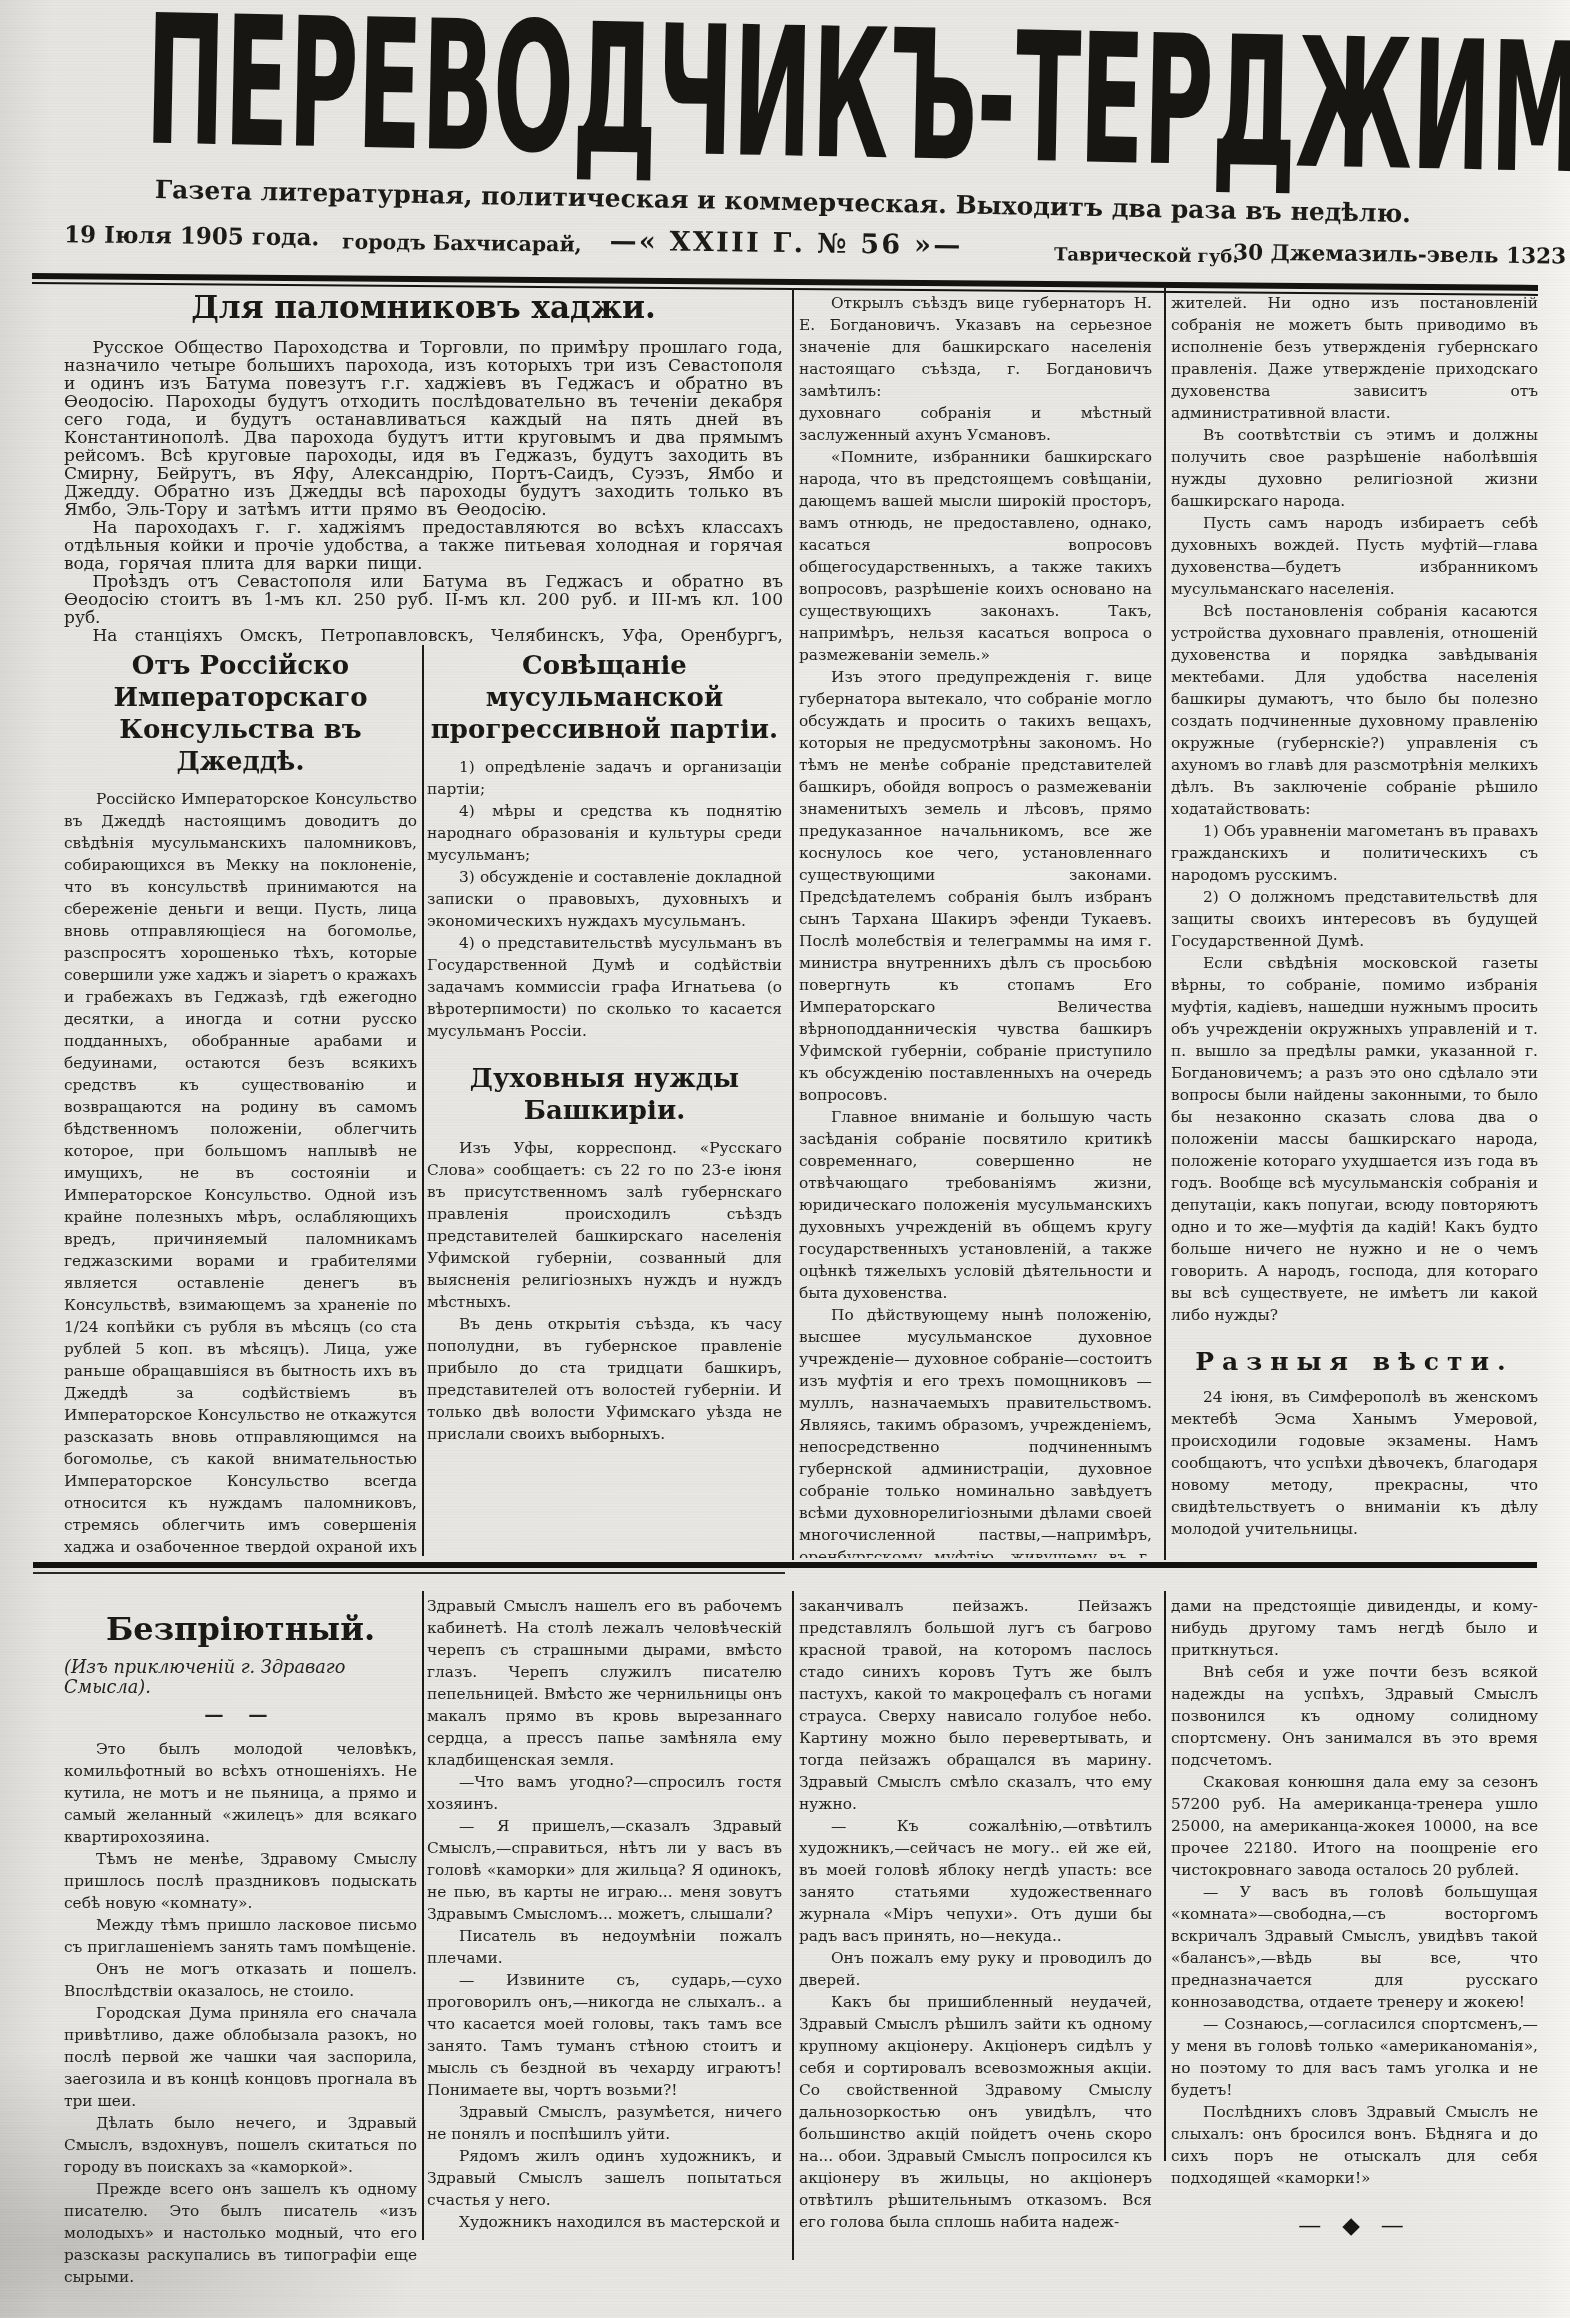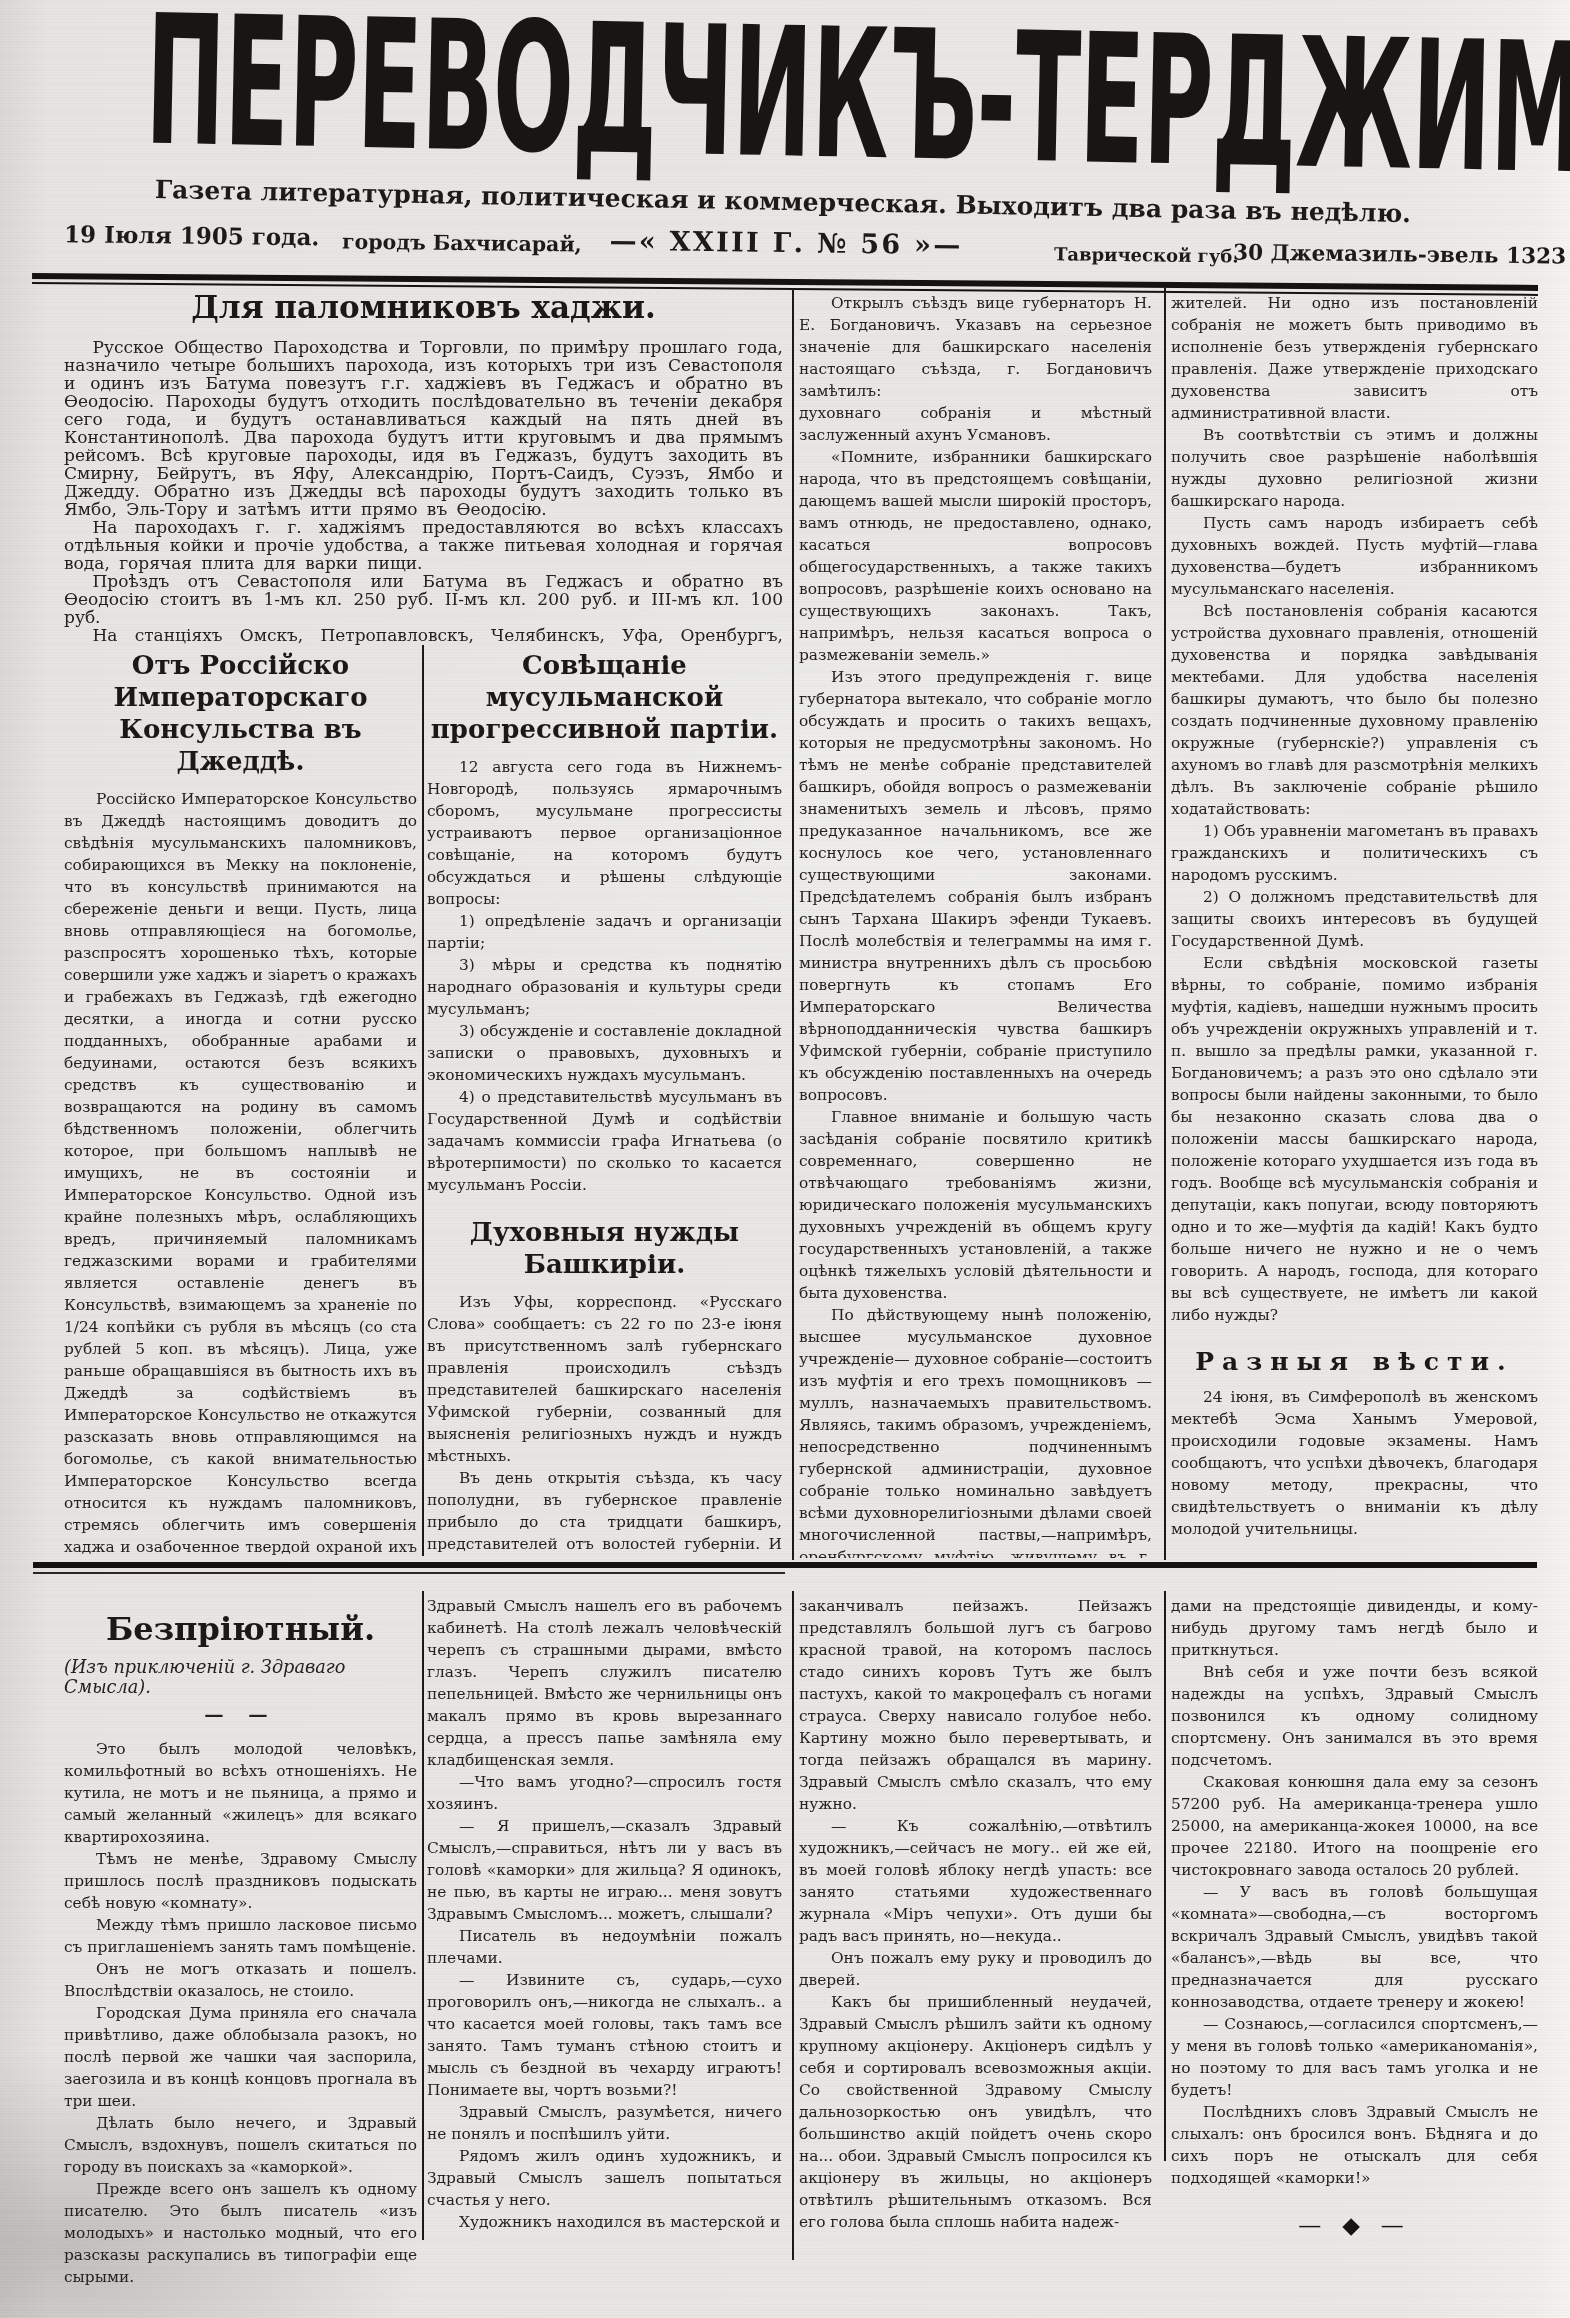"12 августа сего года въ" p { html: <p>12 августа сего года въ Нижнемъ-Новгородѣ, пользуясь ярмарочнымъ сборомъ, мусульмане прогрессисты устраиваютъ первое организаціонное совѣщаніе, на которомъ будутъ обсуждаться и рѣшены слѣдующіе вопросы:</p> -> none }
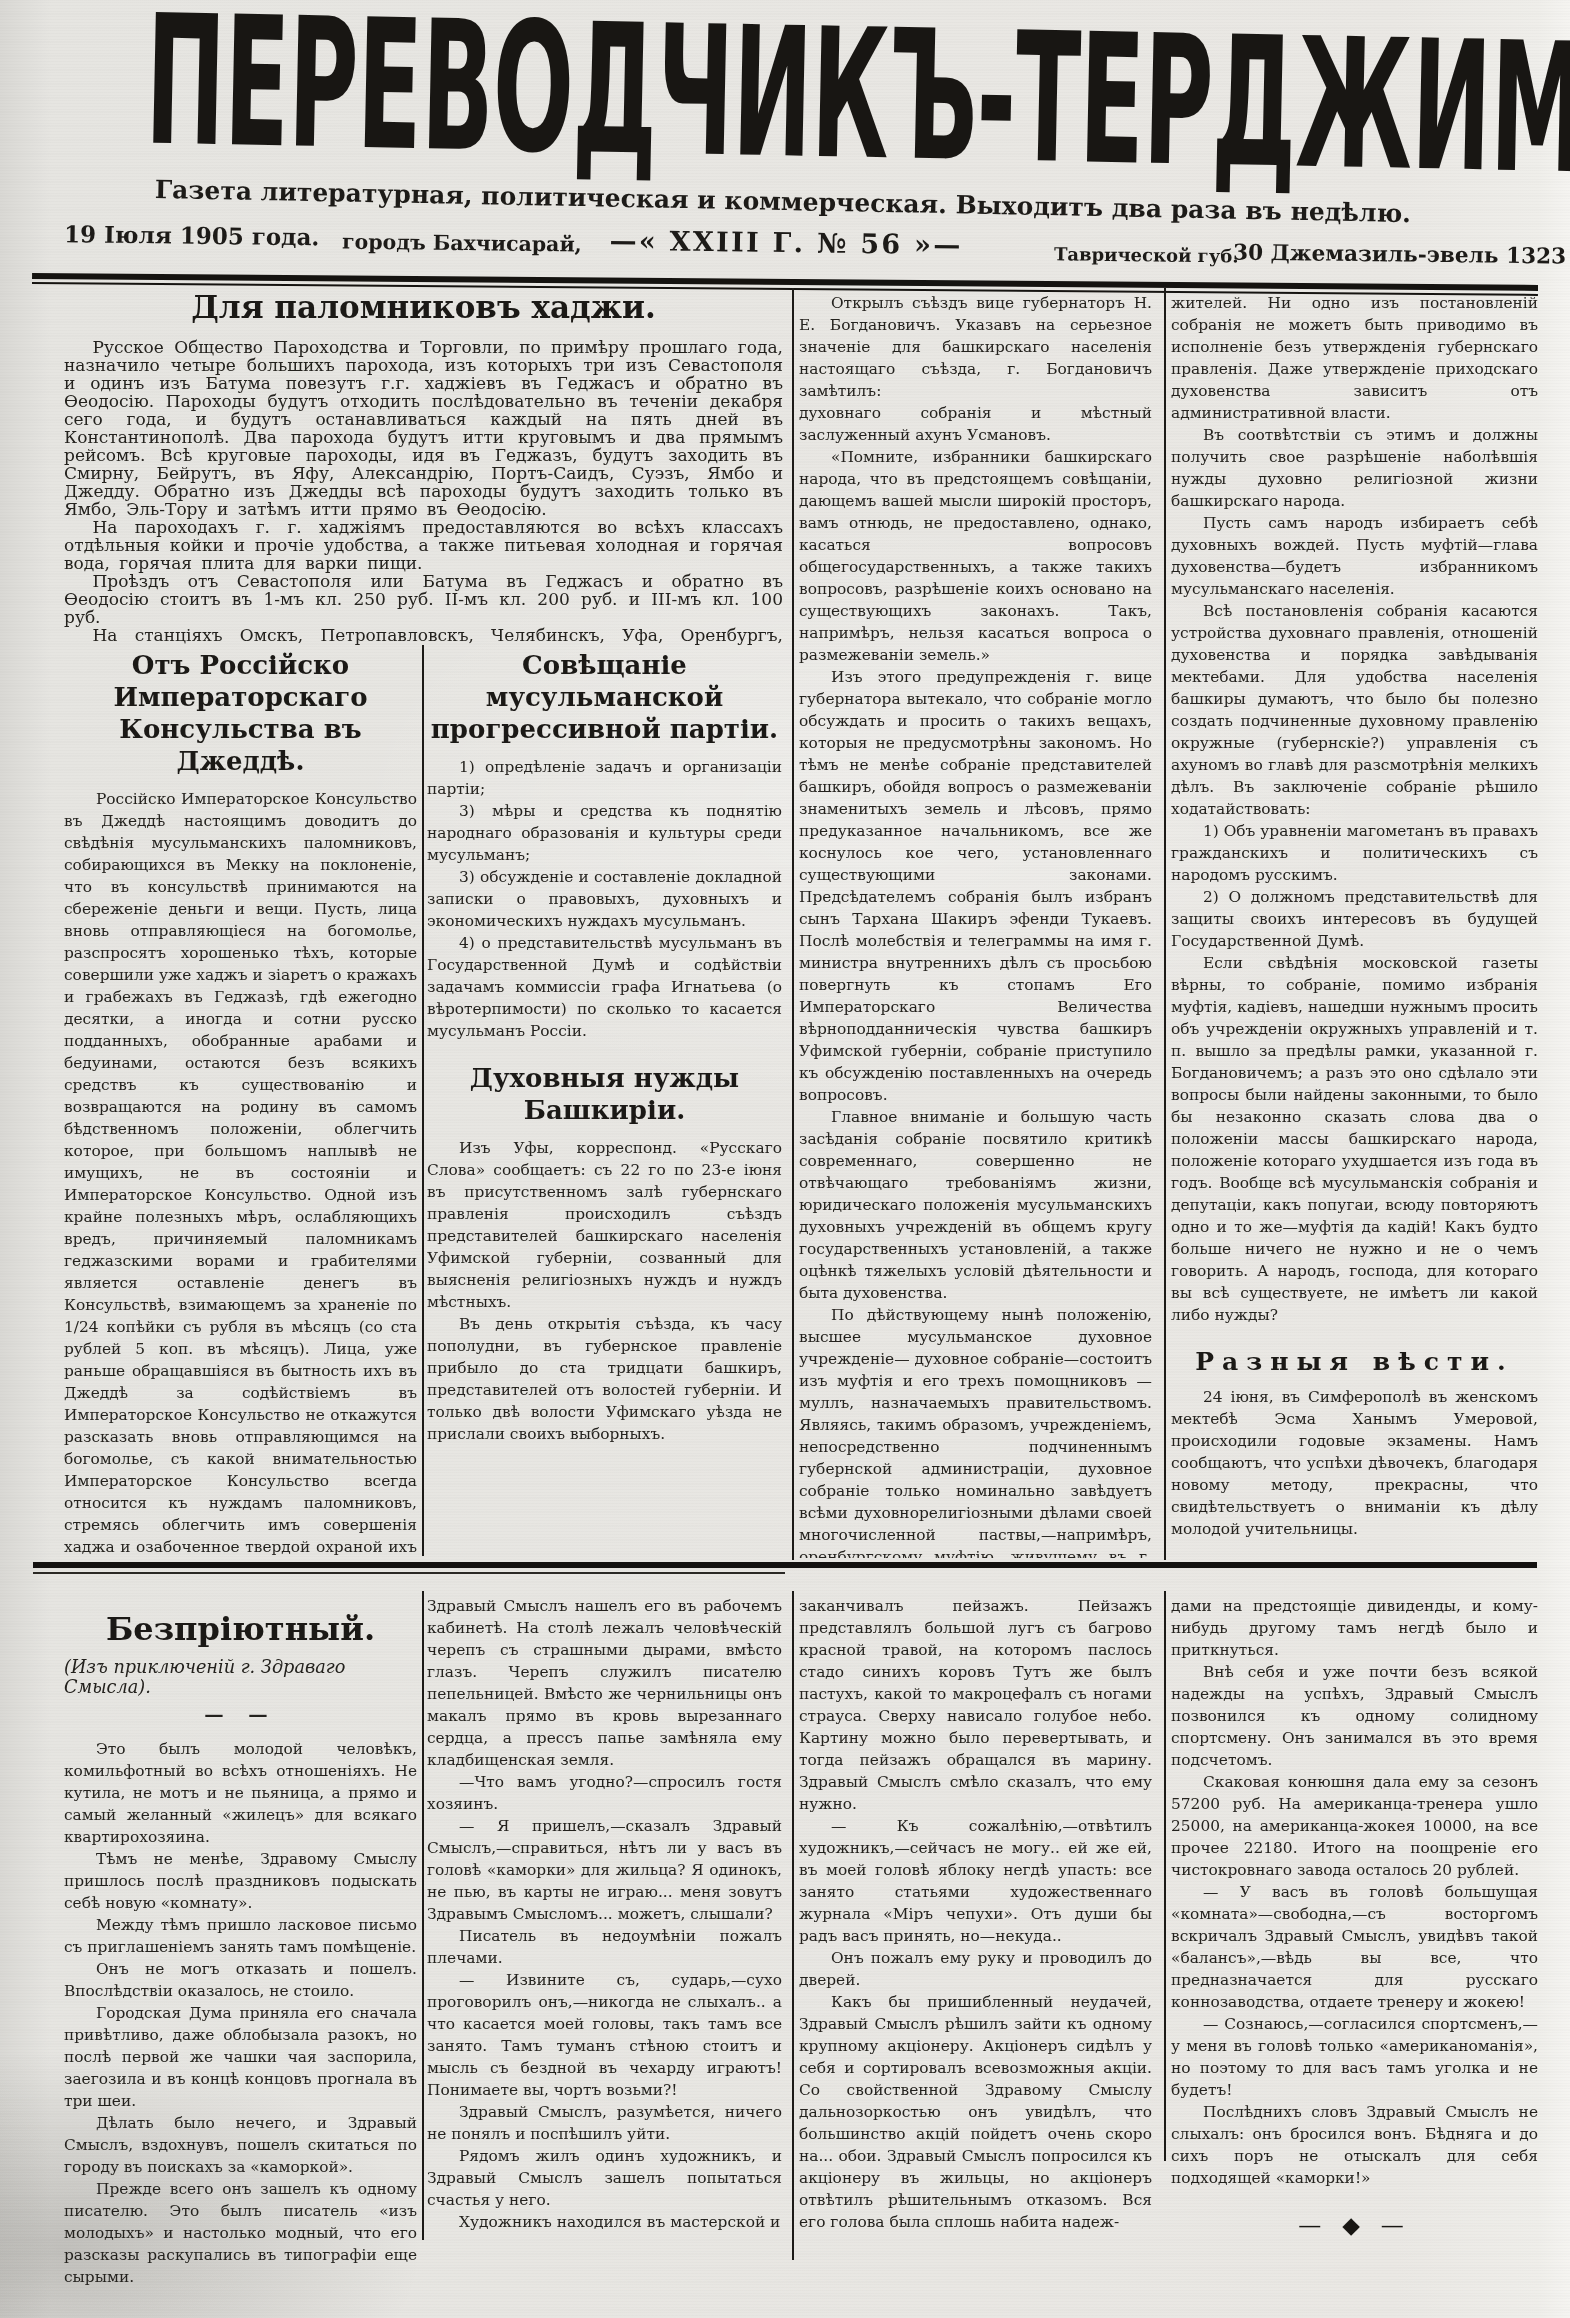"3) мѣры и средства къ" p { text: 3 -> 4 }
